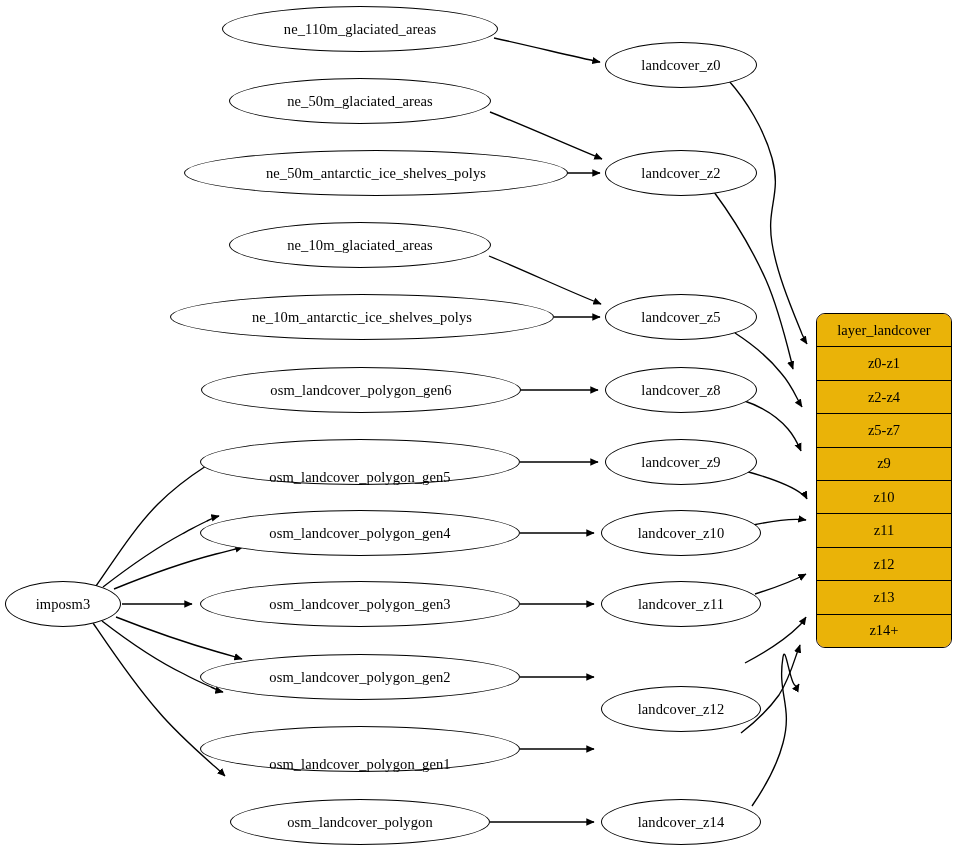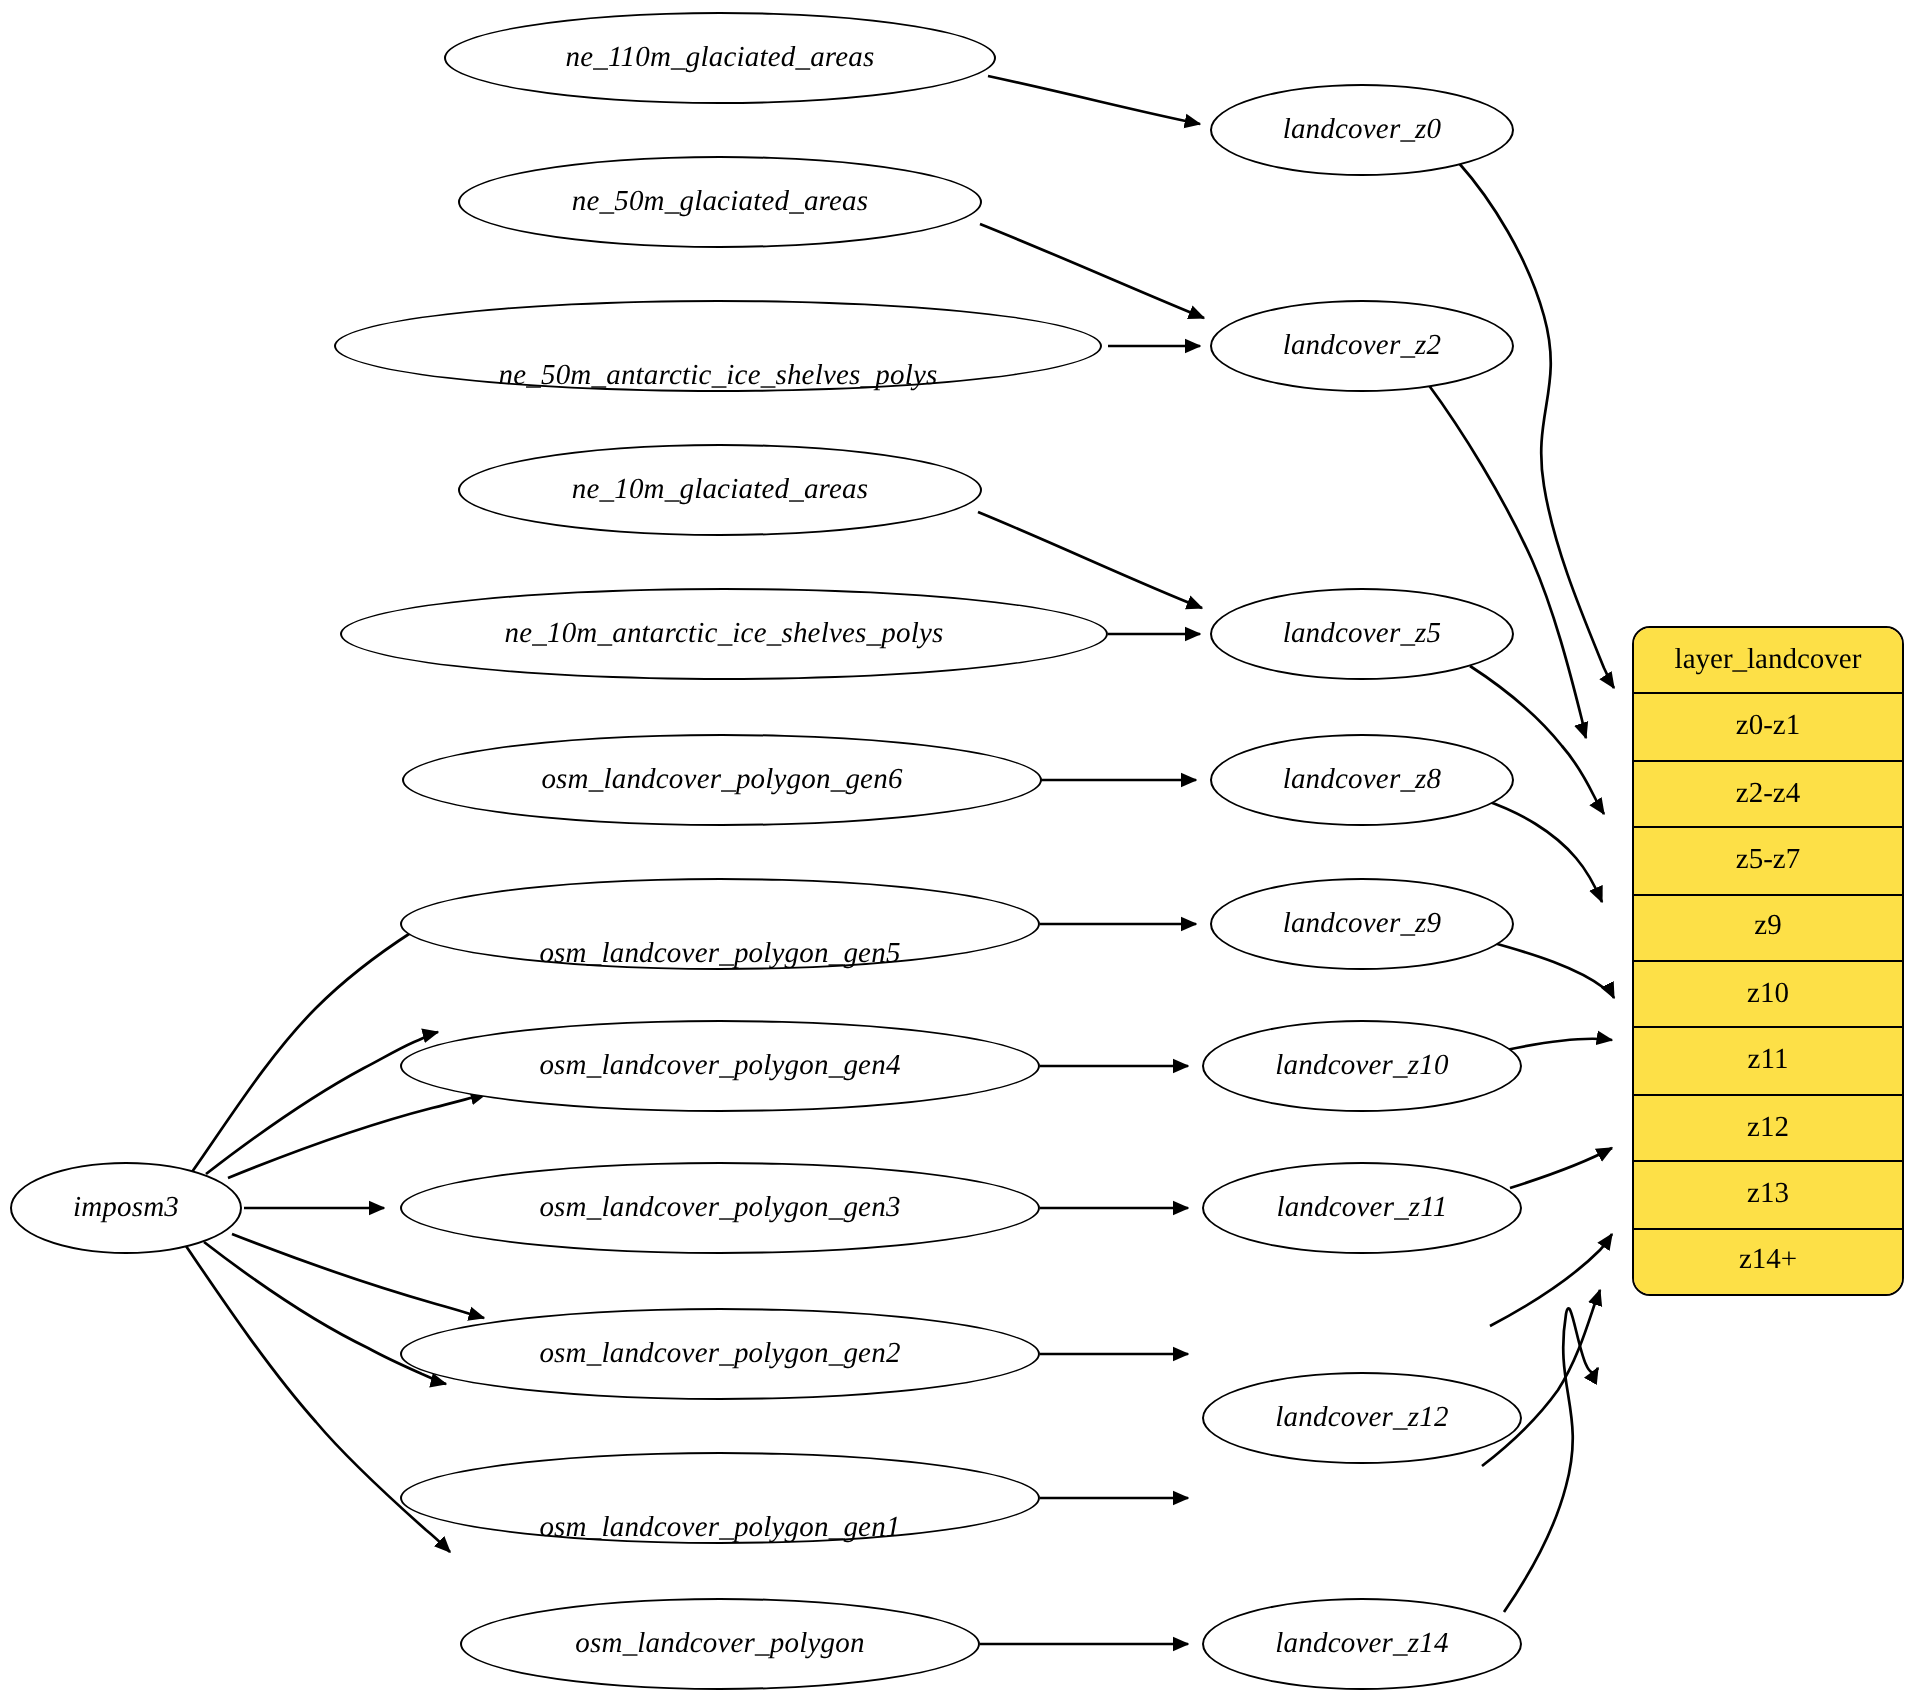"ne_110m_glaciated_areas" .node-ellipse { font-style: italic -> none }
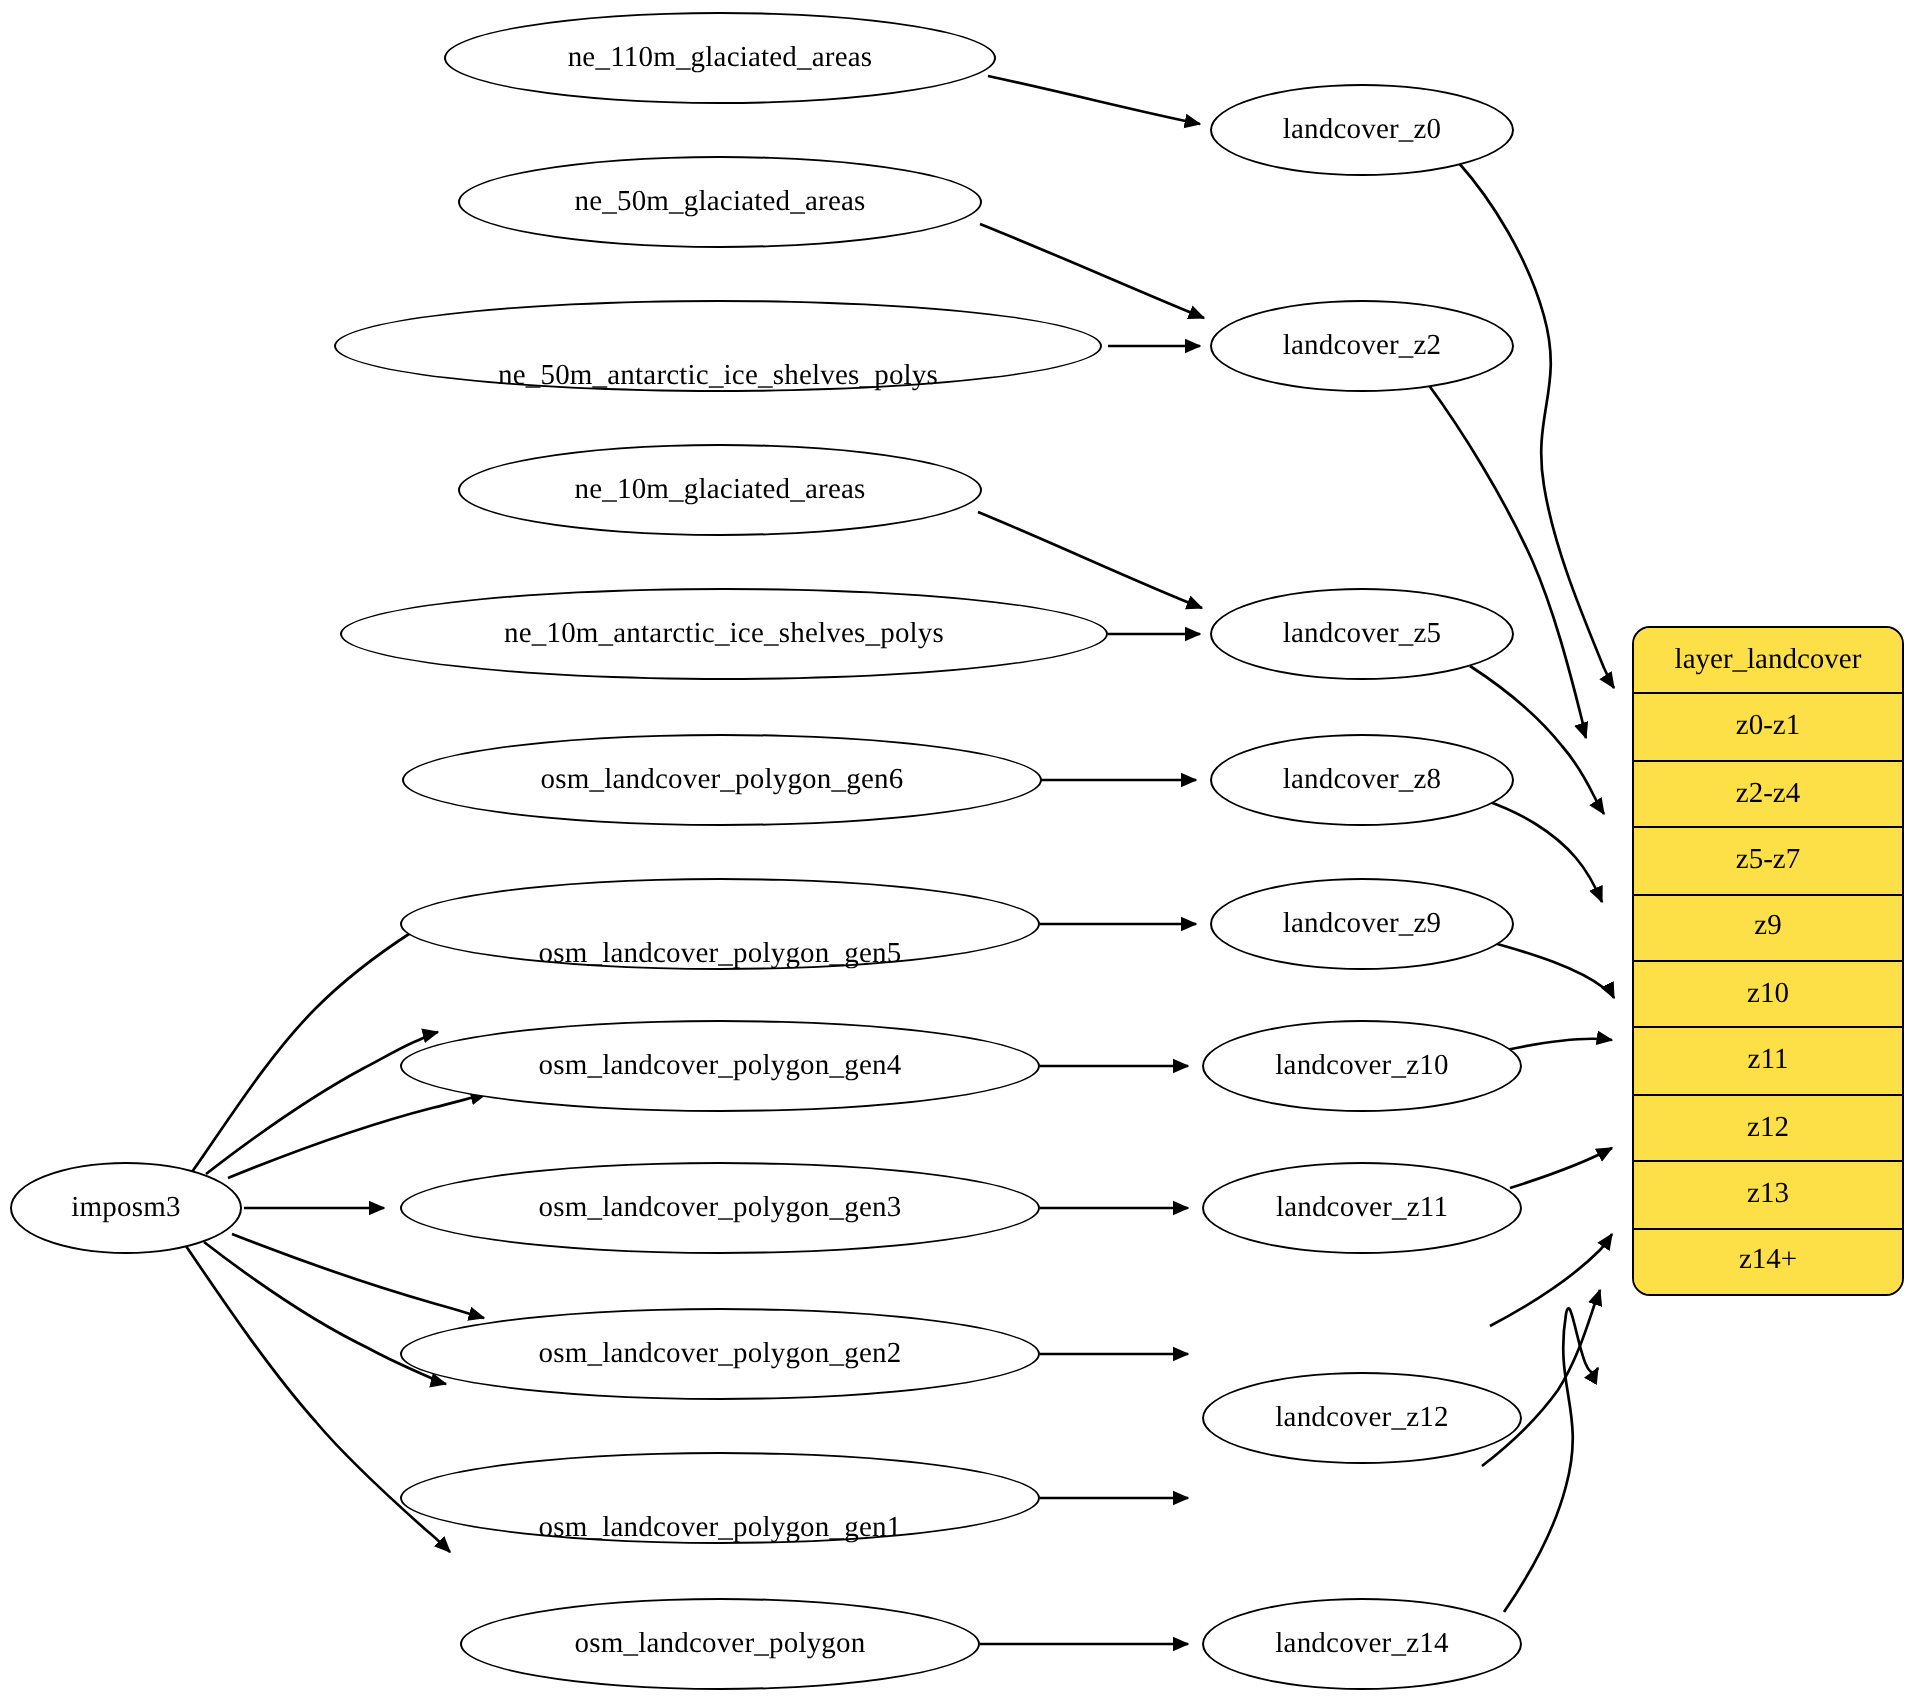"ne_50m_antarctic_ice_shelves_polys" div.node-ellipse { align-items: flex-end -> none; left: 167px -> 184px }
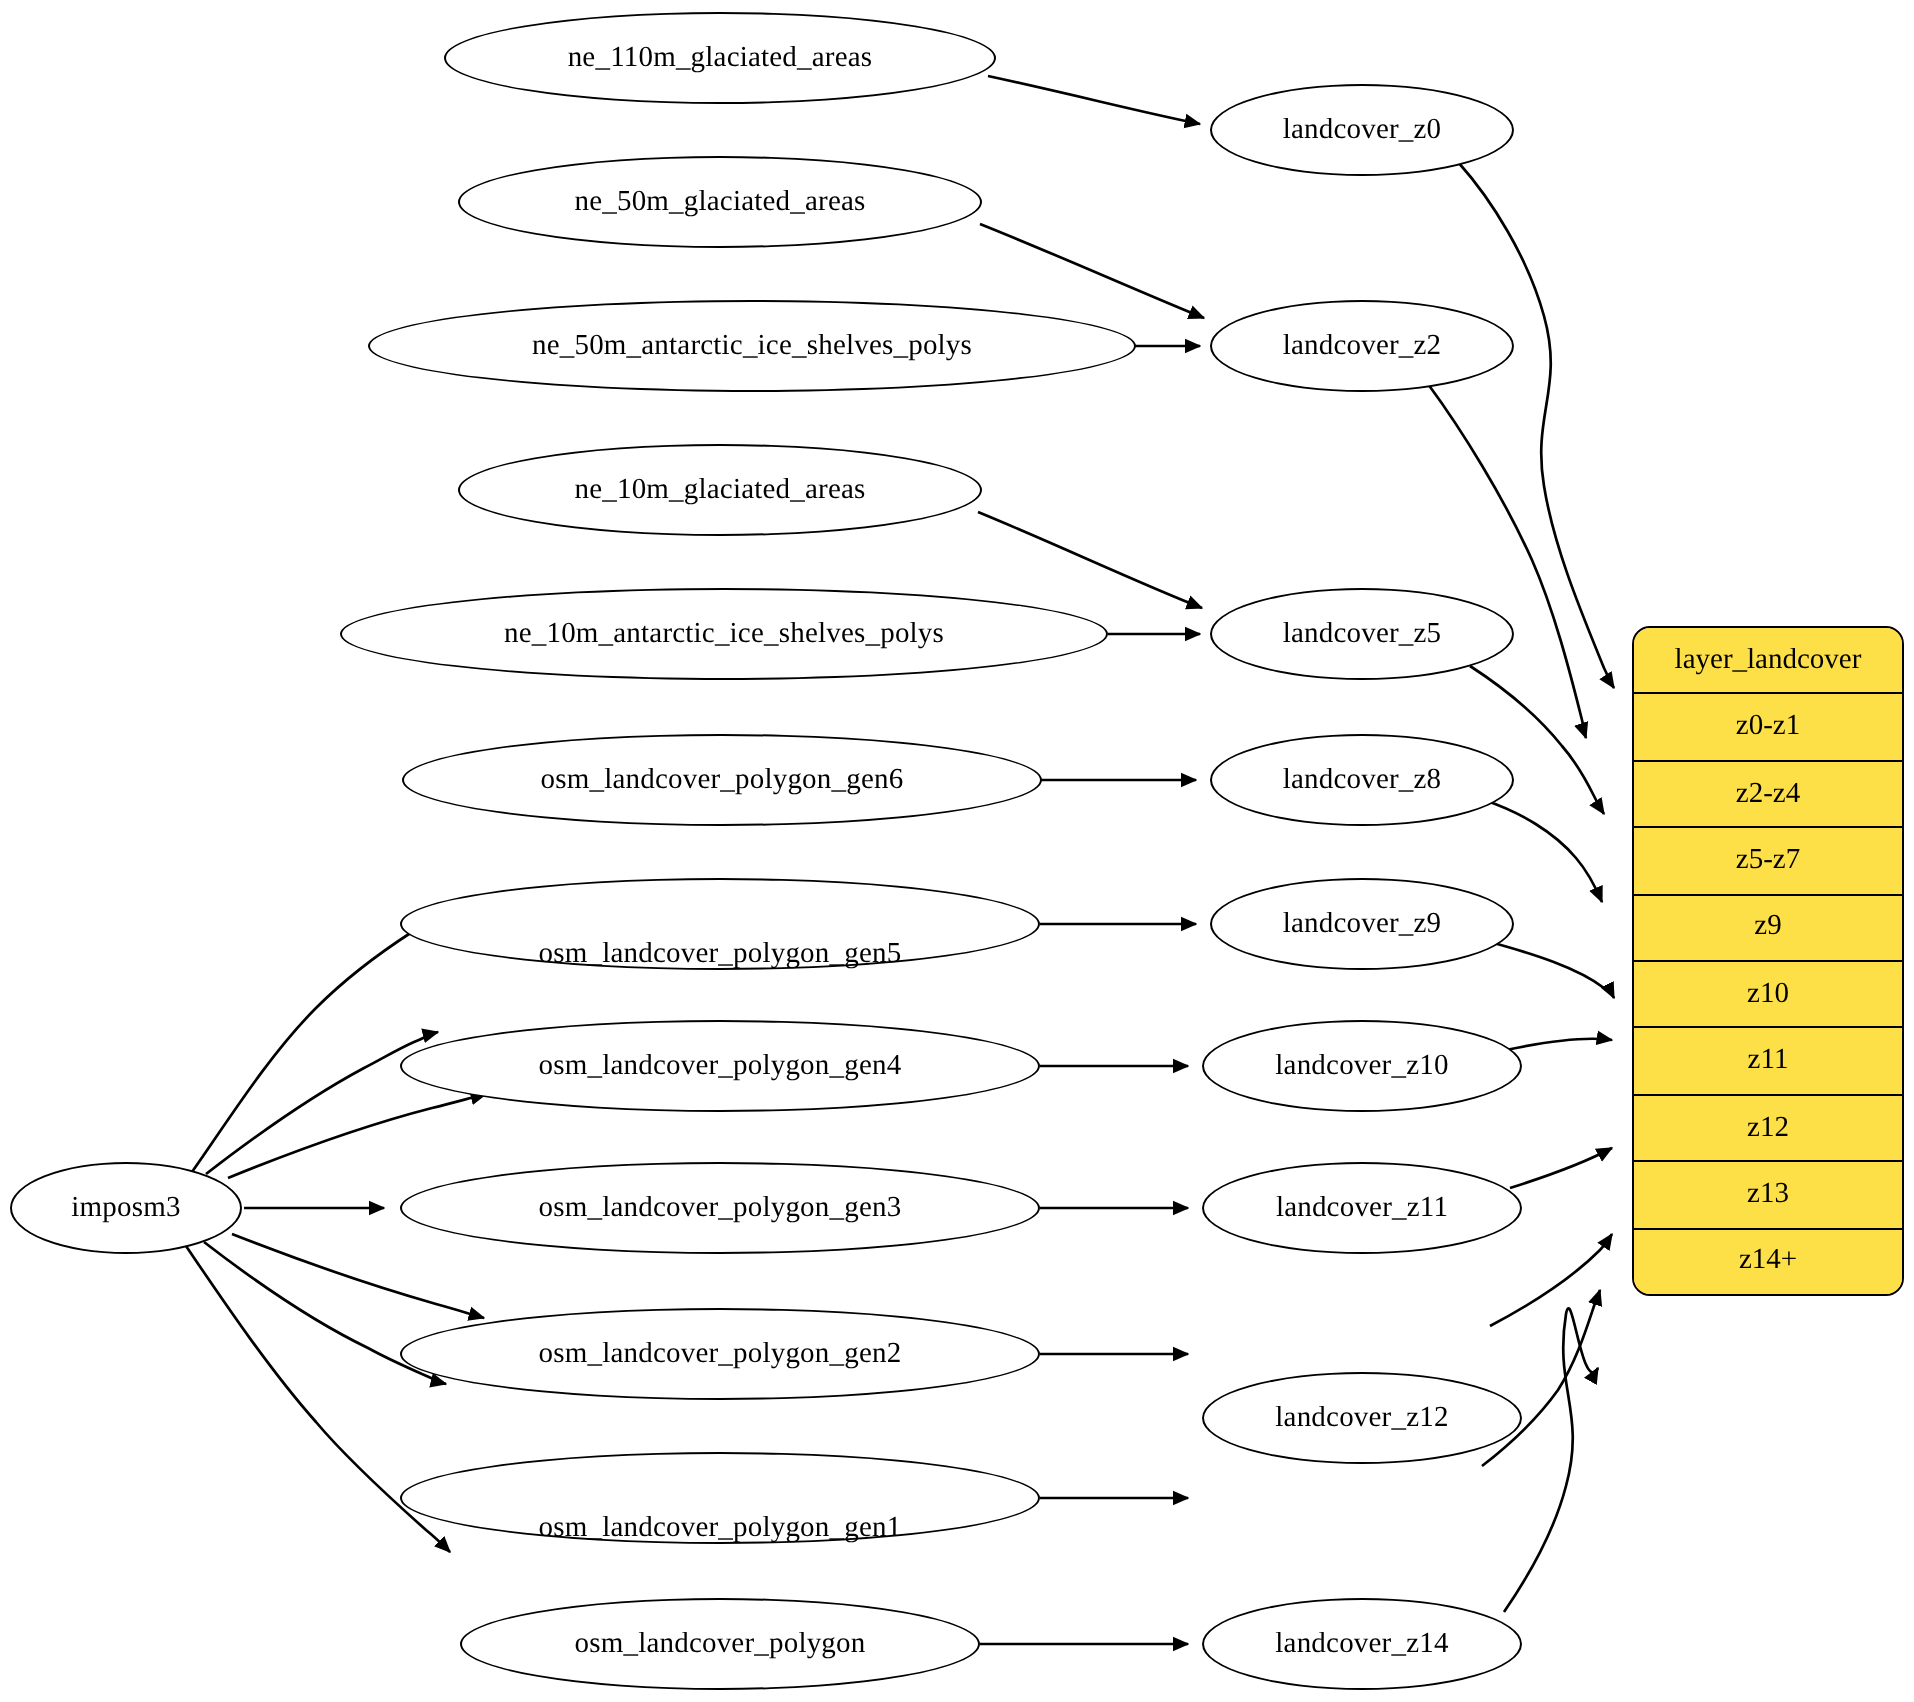"layer_landcover" .record-row { background: #fde047 -> #eab308 }
